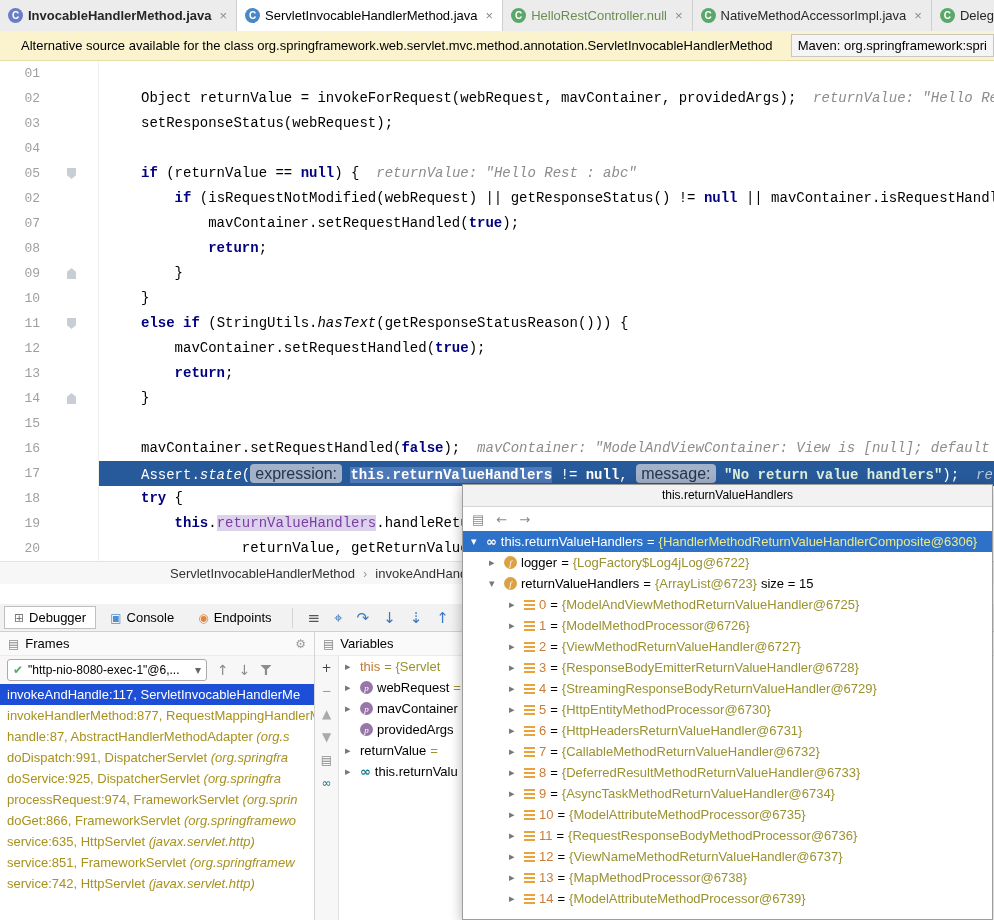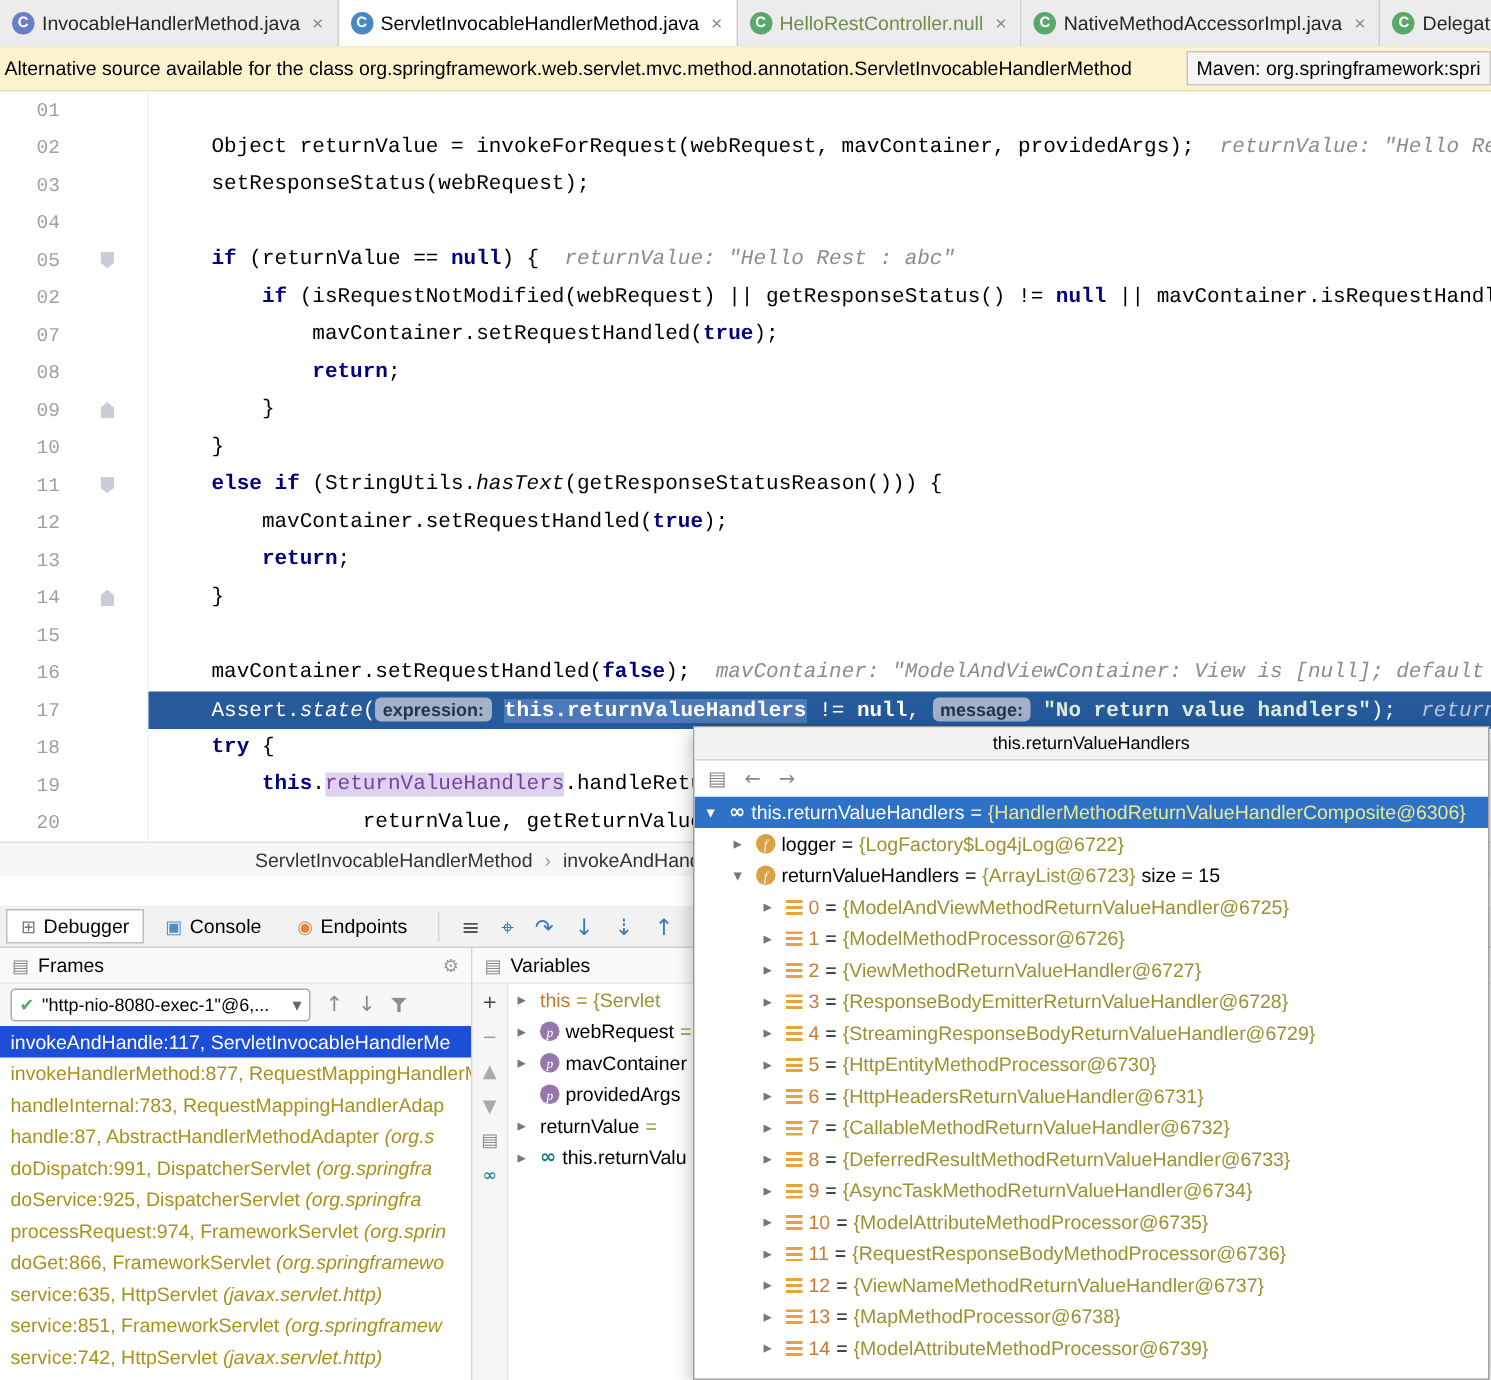"InvocableHandlerMethod.java" span.tlabel { font-weight: none -> bold }
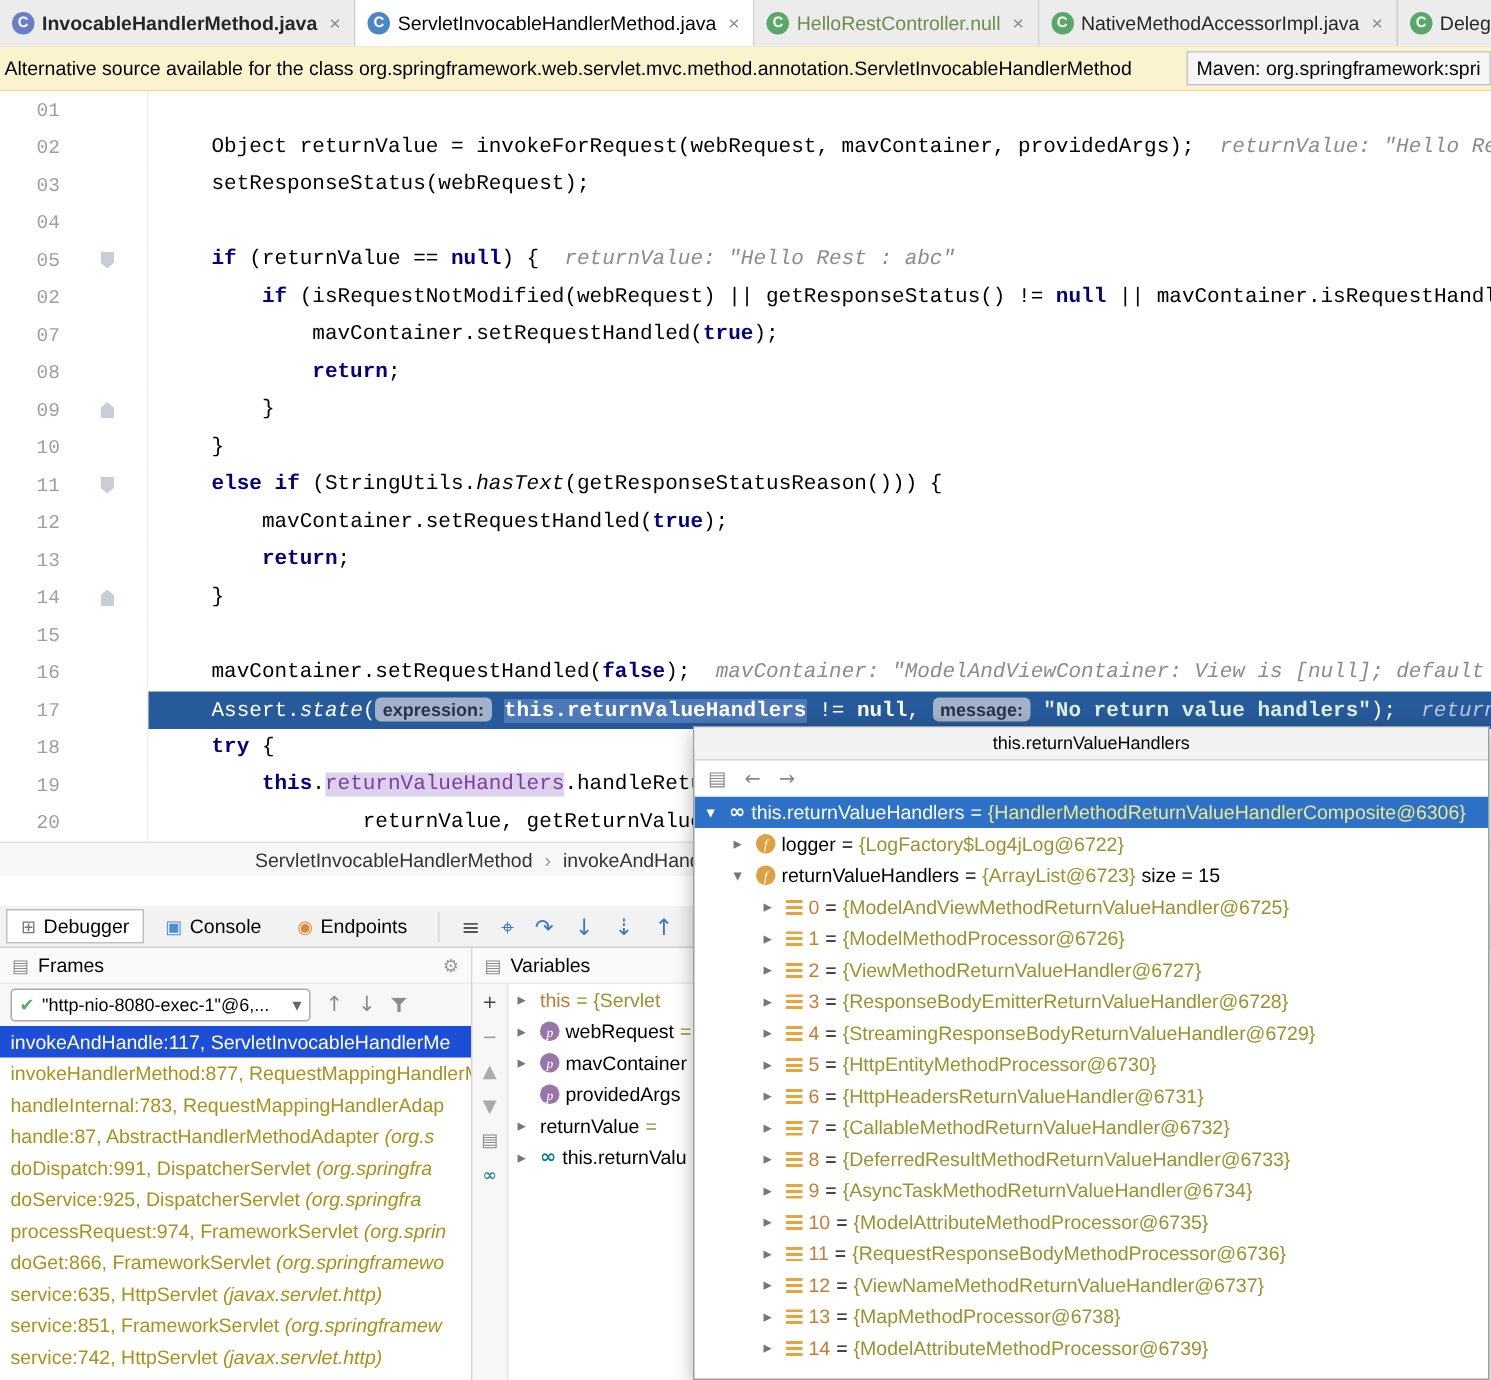"Alternative source available for the" .banner-msg { padding-left: 3px -> 21px }
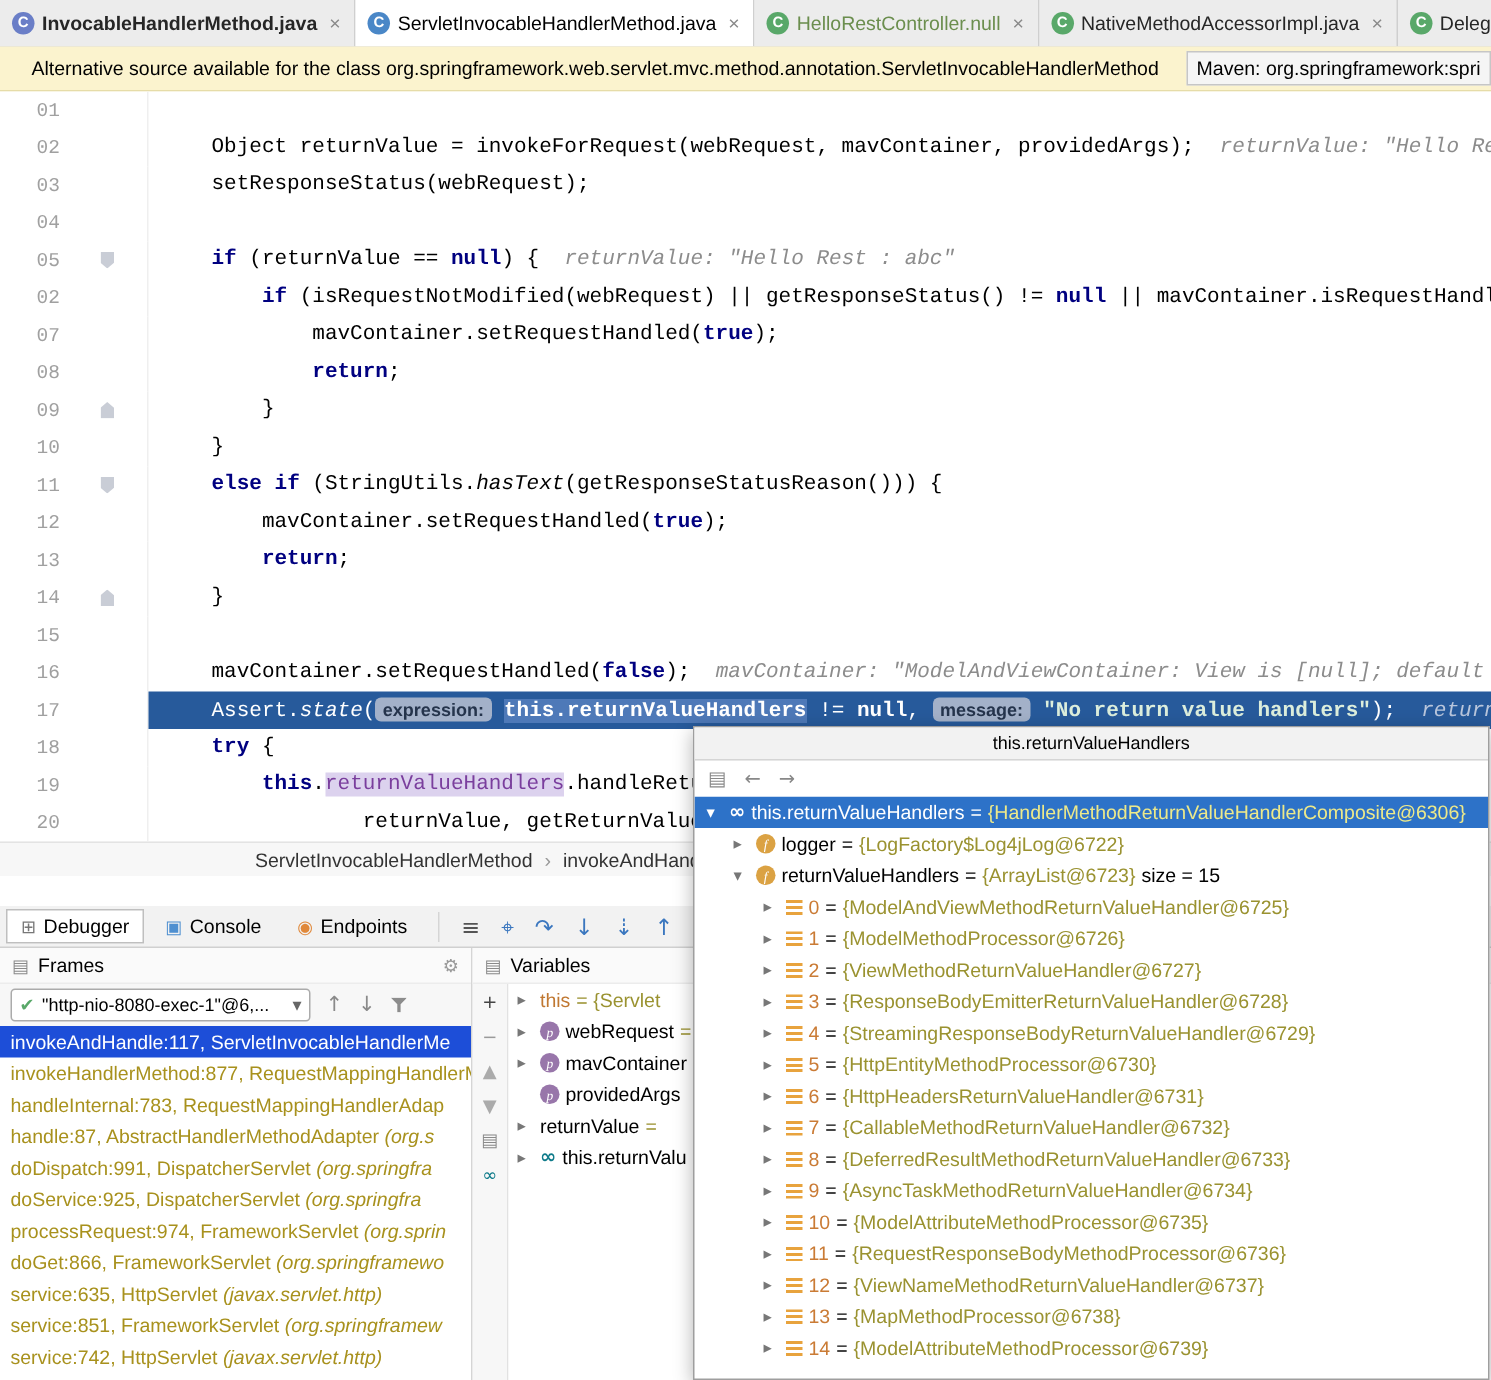"expression:" .t-c { font-size: 12px -> 16px; font-weight: bold -> none }
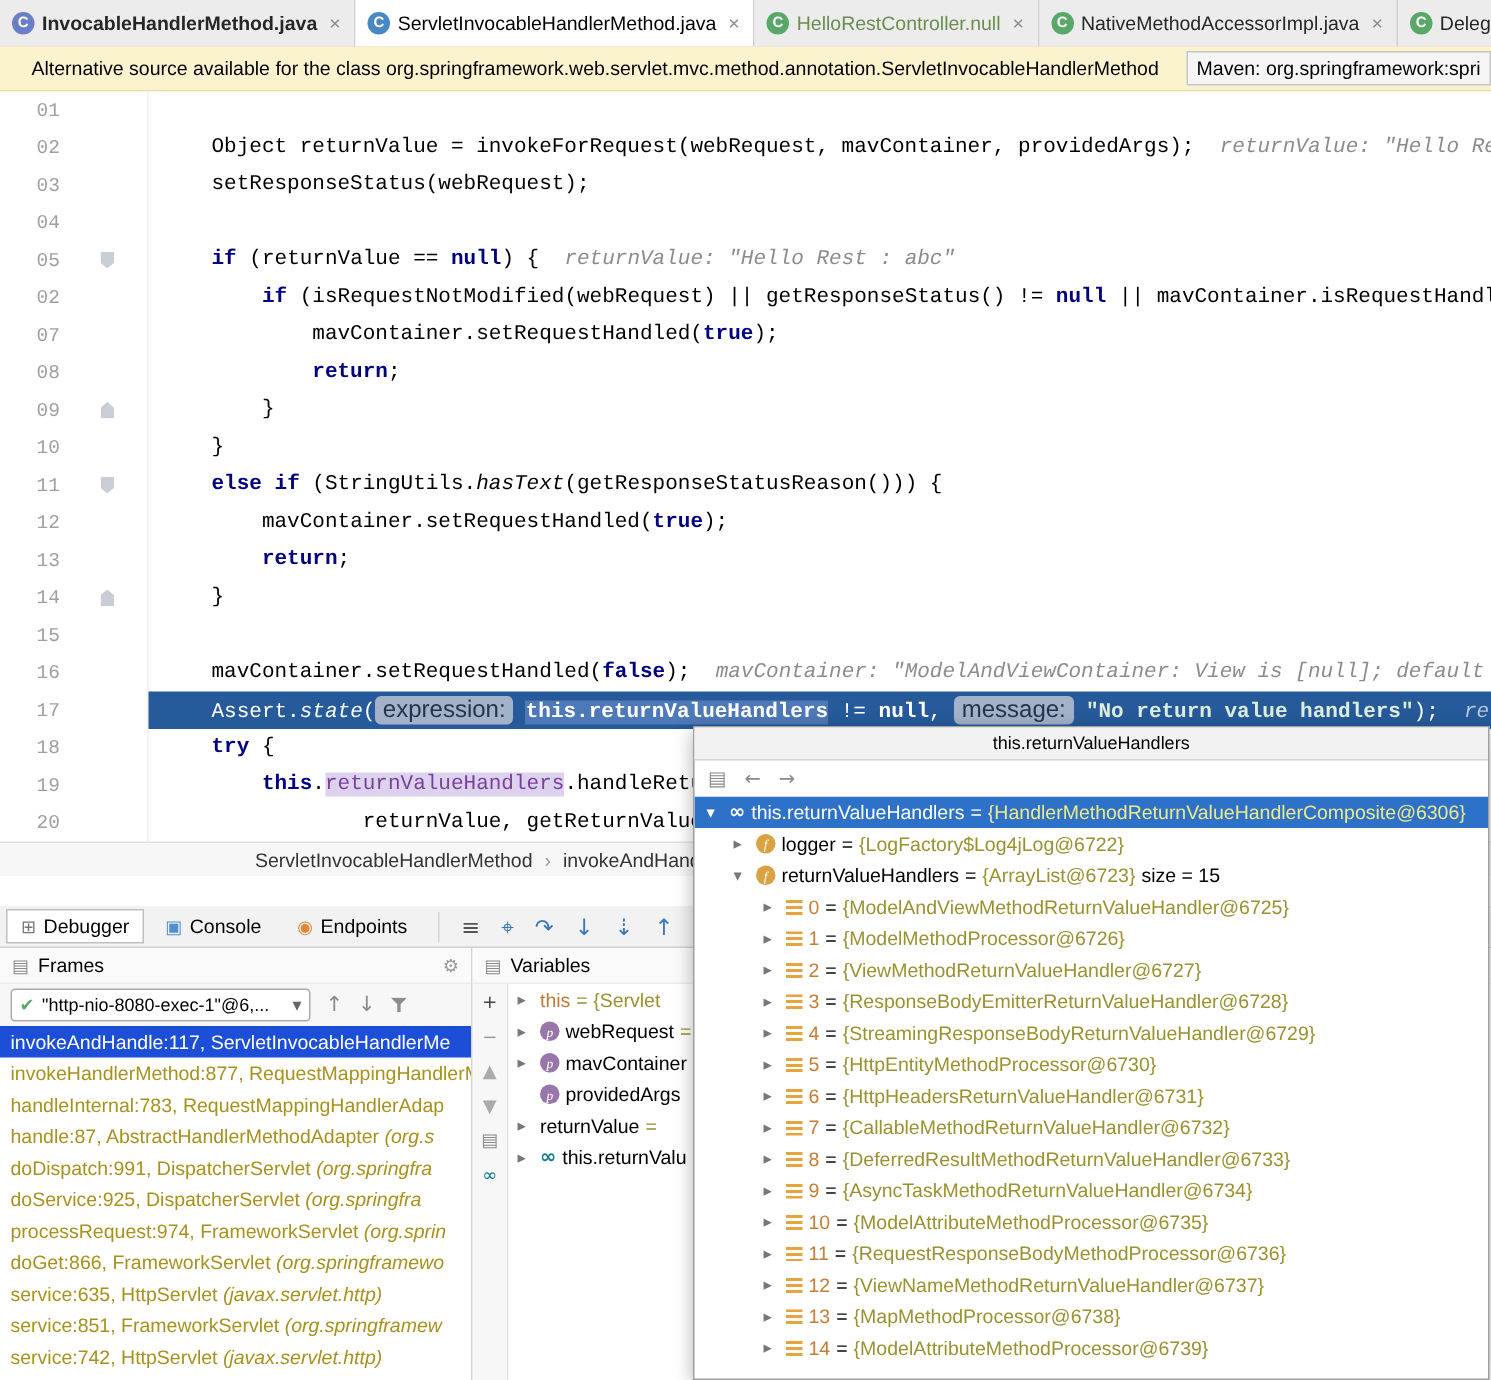"handleInternal:783," div.frame { html: <div><span>handleInternal:783, RequestMappingHandlerAdap</span></div> -> none }
